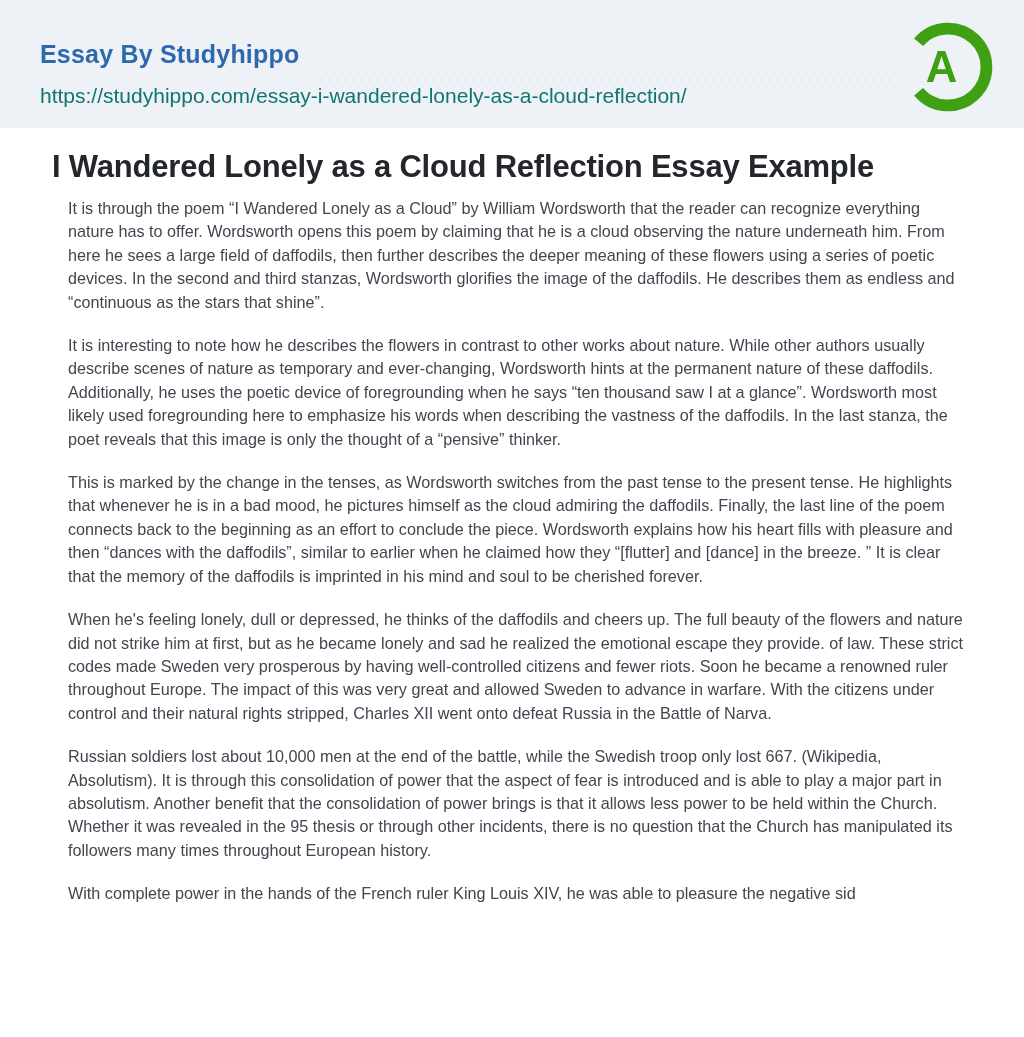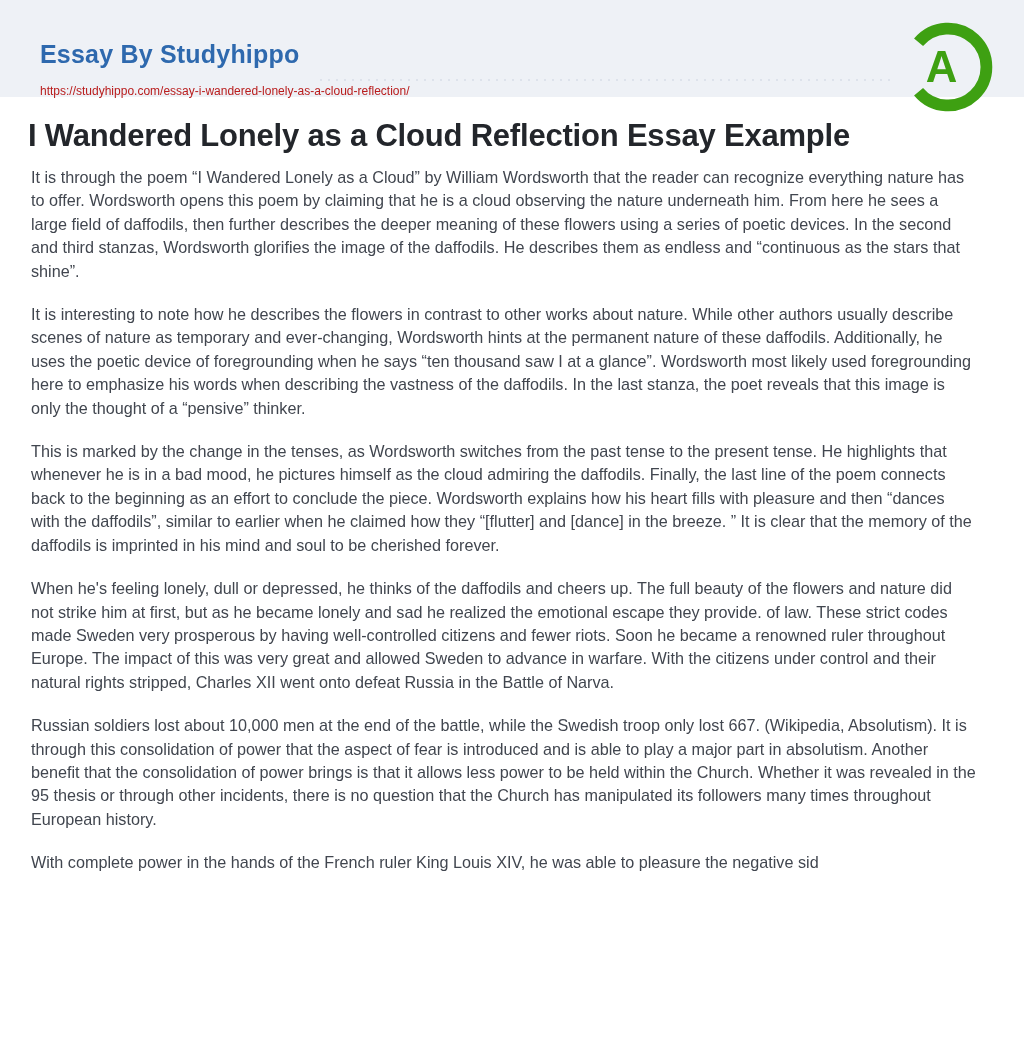"Essay By Studyhippo" .page-header { height: 97px -> 128px }
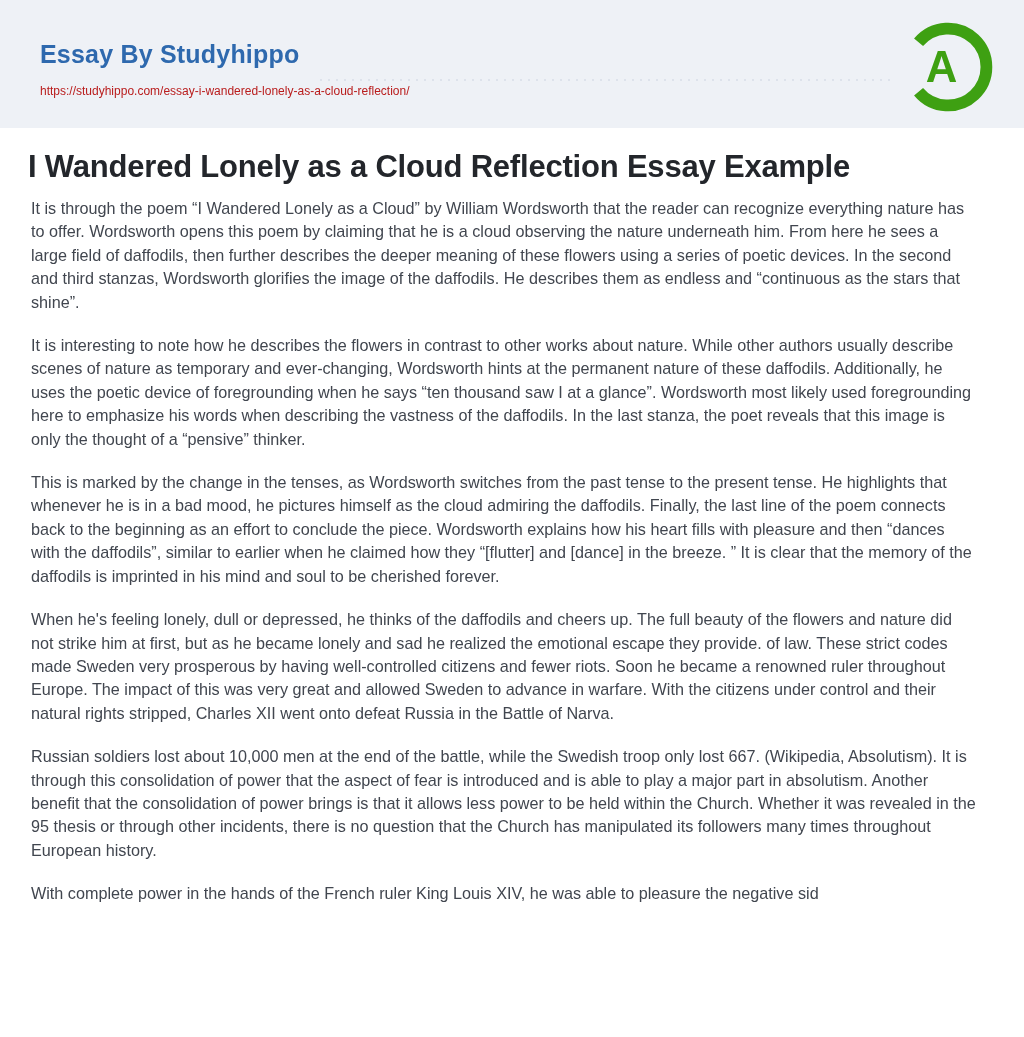"https://studyhippo.com/essay-i-wandered-" .page-url { color: #b91c1c -> #0f766e; font-size: 12px -> 21px }
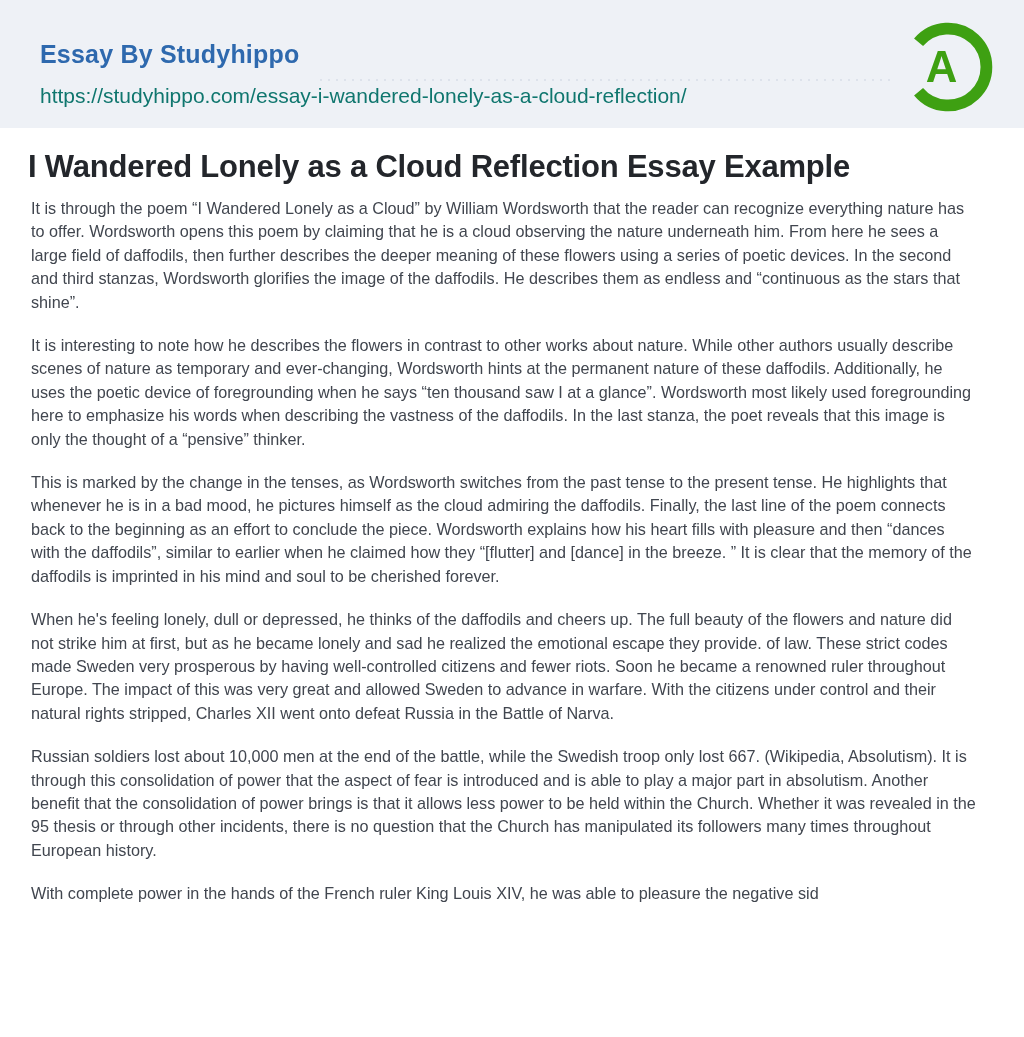"I Wandered Lonely as a" .content { padding: 0 39px 0 28px -> 0 39px 0 52px }
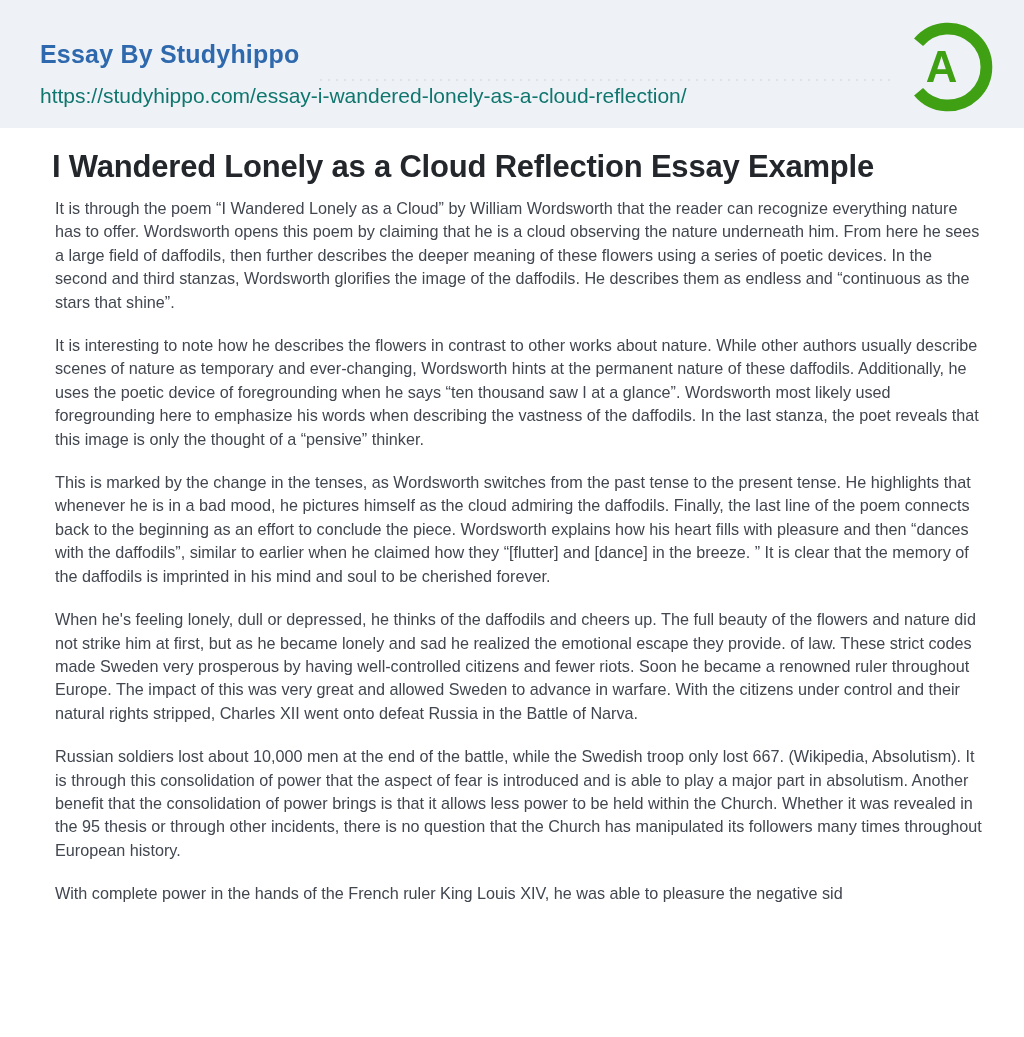"It is through the poem" .article-body p { margin: 0 3px 20px -> 0 16px 20px }
